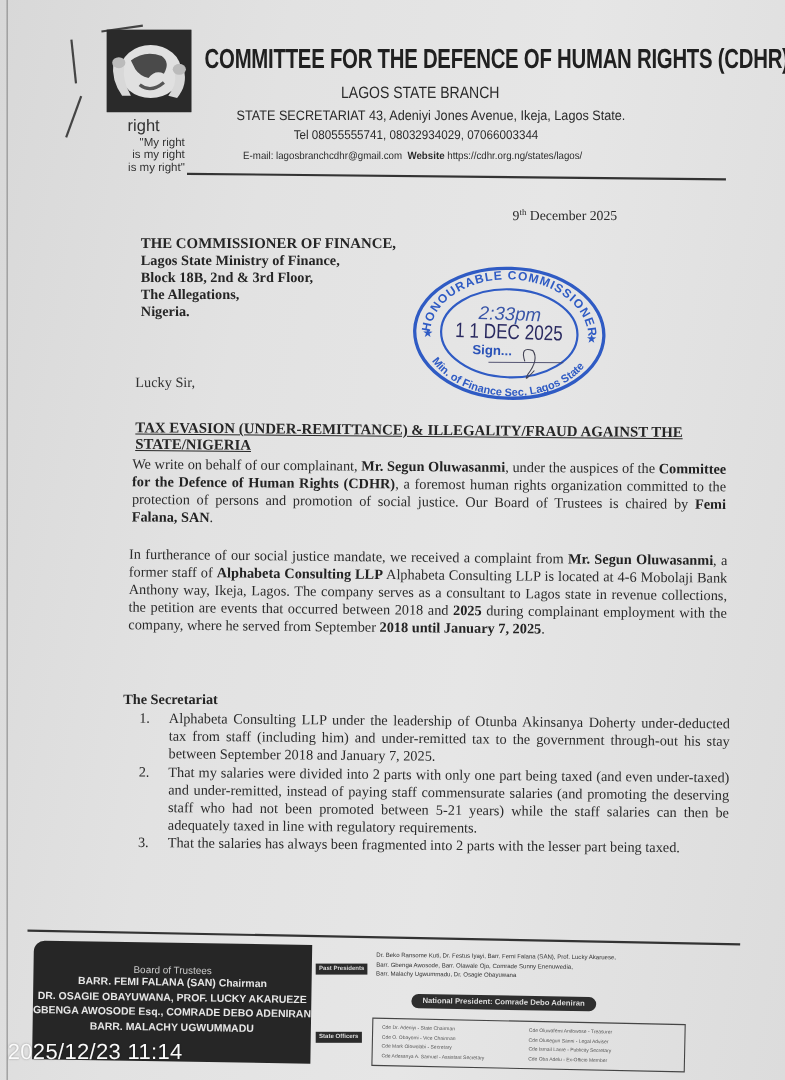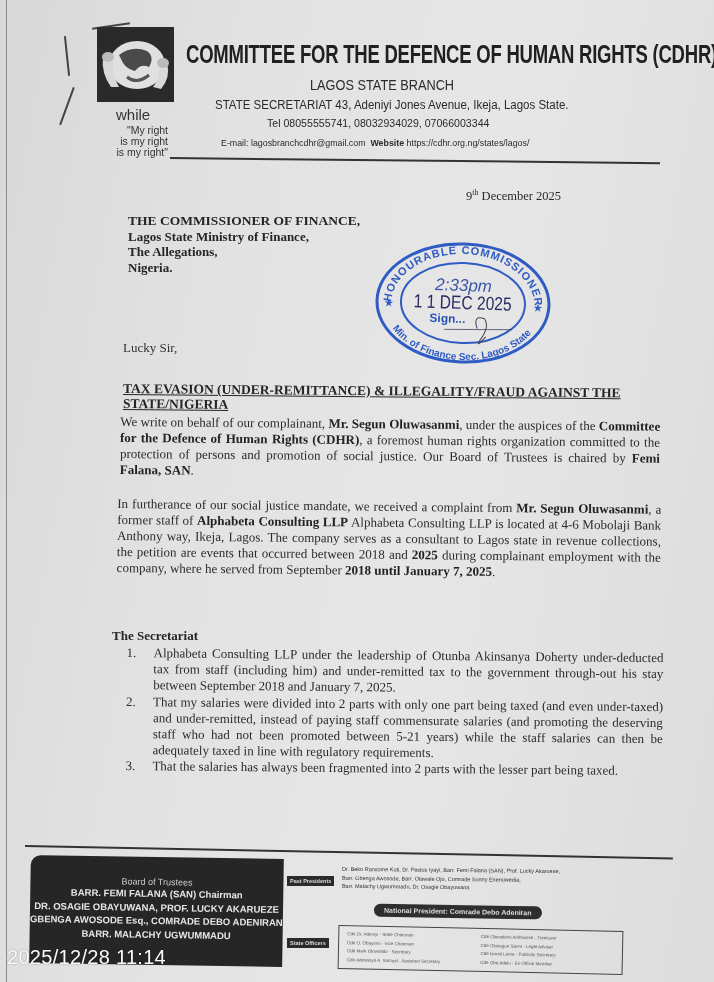"while" div.cdhr-label { text: while -> right }
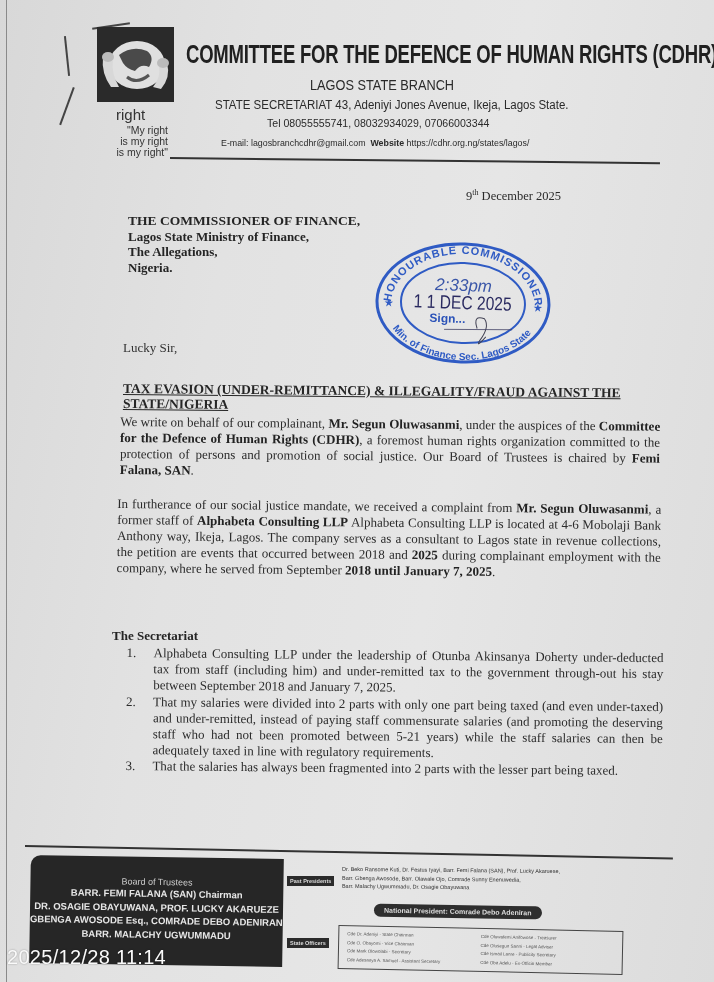"Block 18B, 2nd & 3rd" div { html: none -> <div>Block 18B, 2nd &amp; 3rd Floor,</div> }
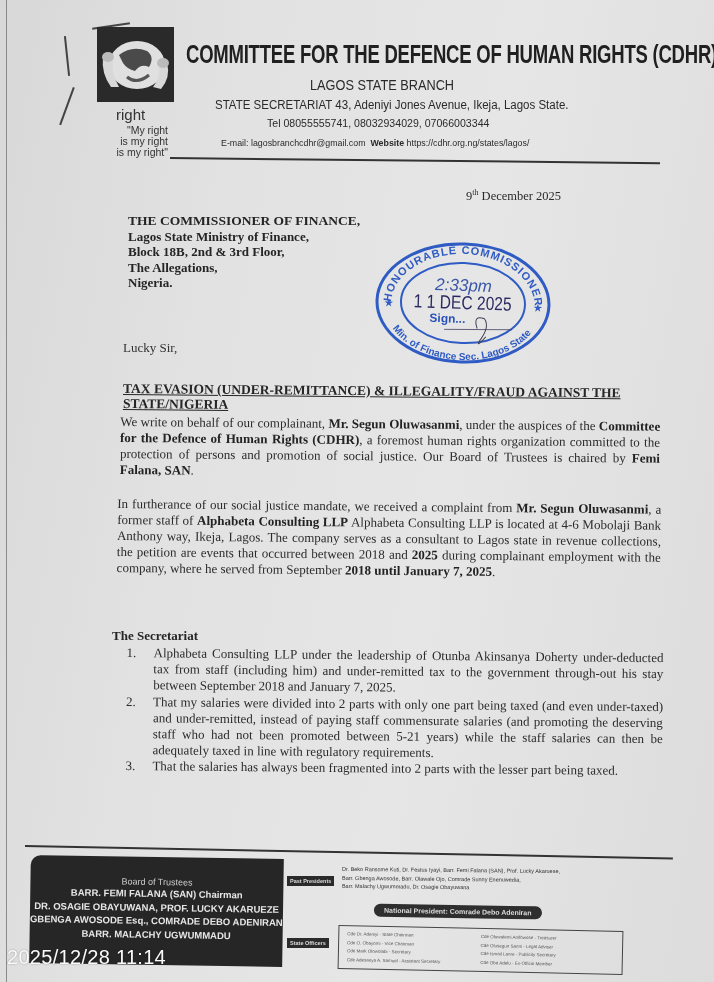"2025/12/28 11:14" div.timestamp { text: 2025/12/28 -> 2025/12/23 }
